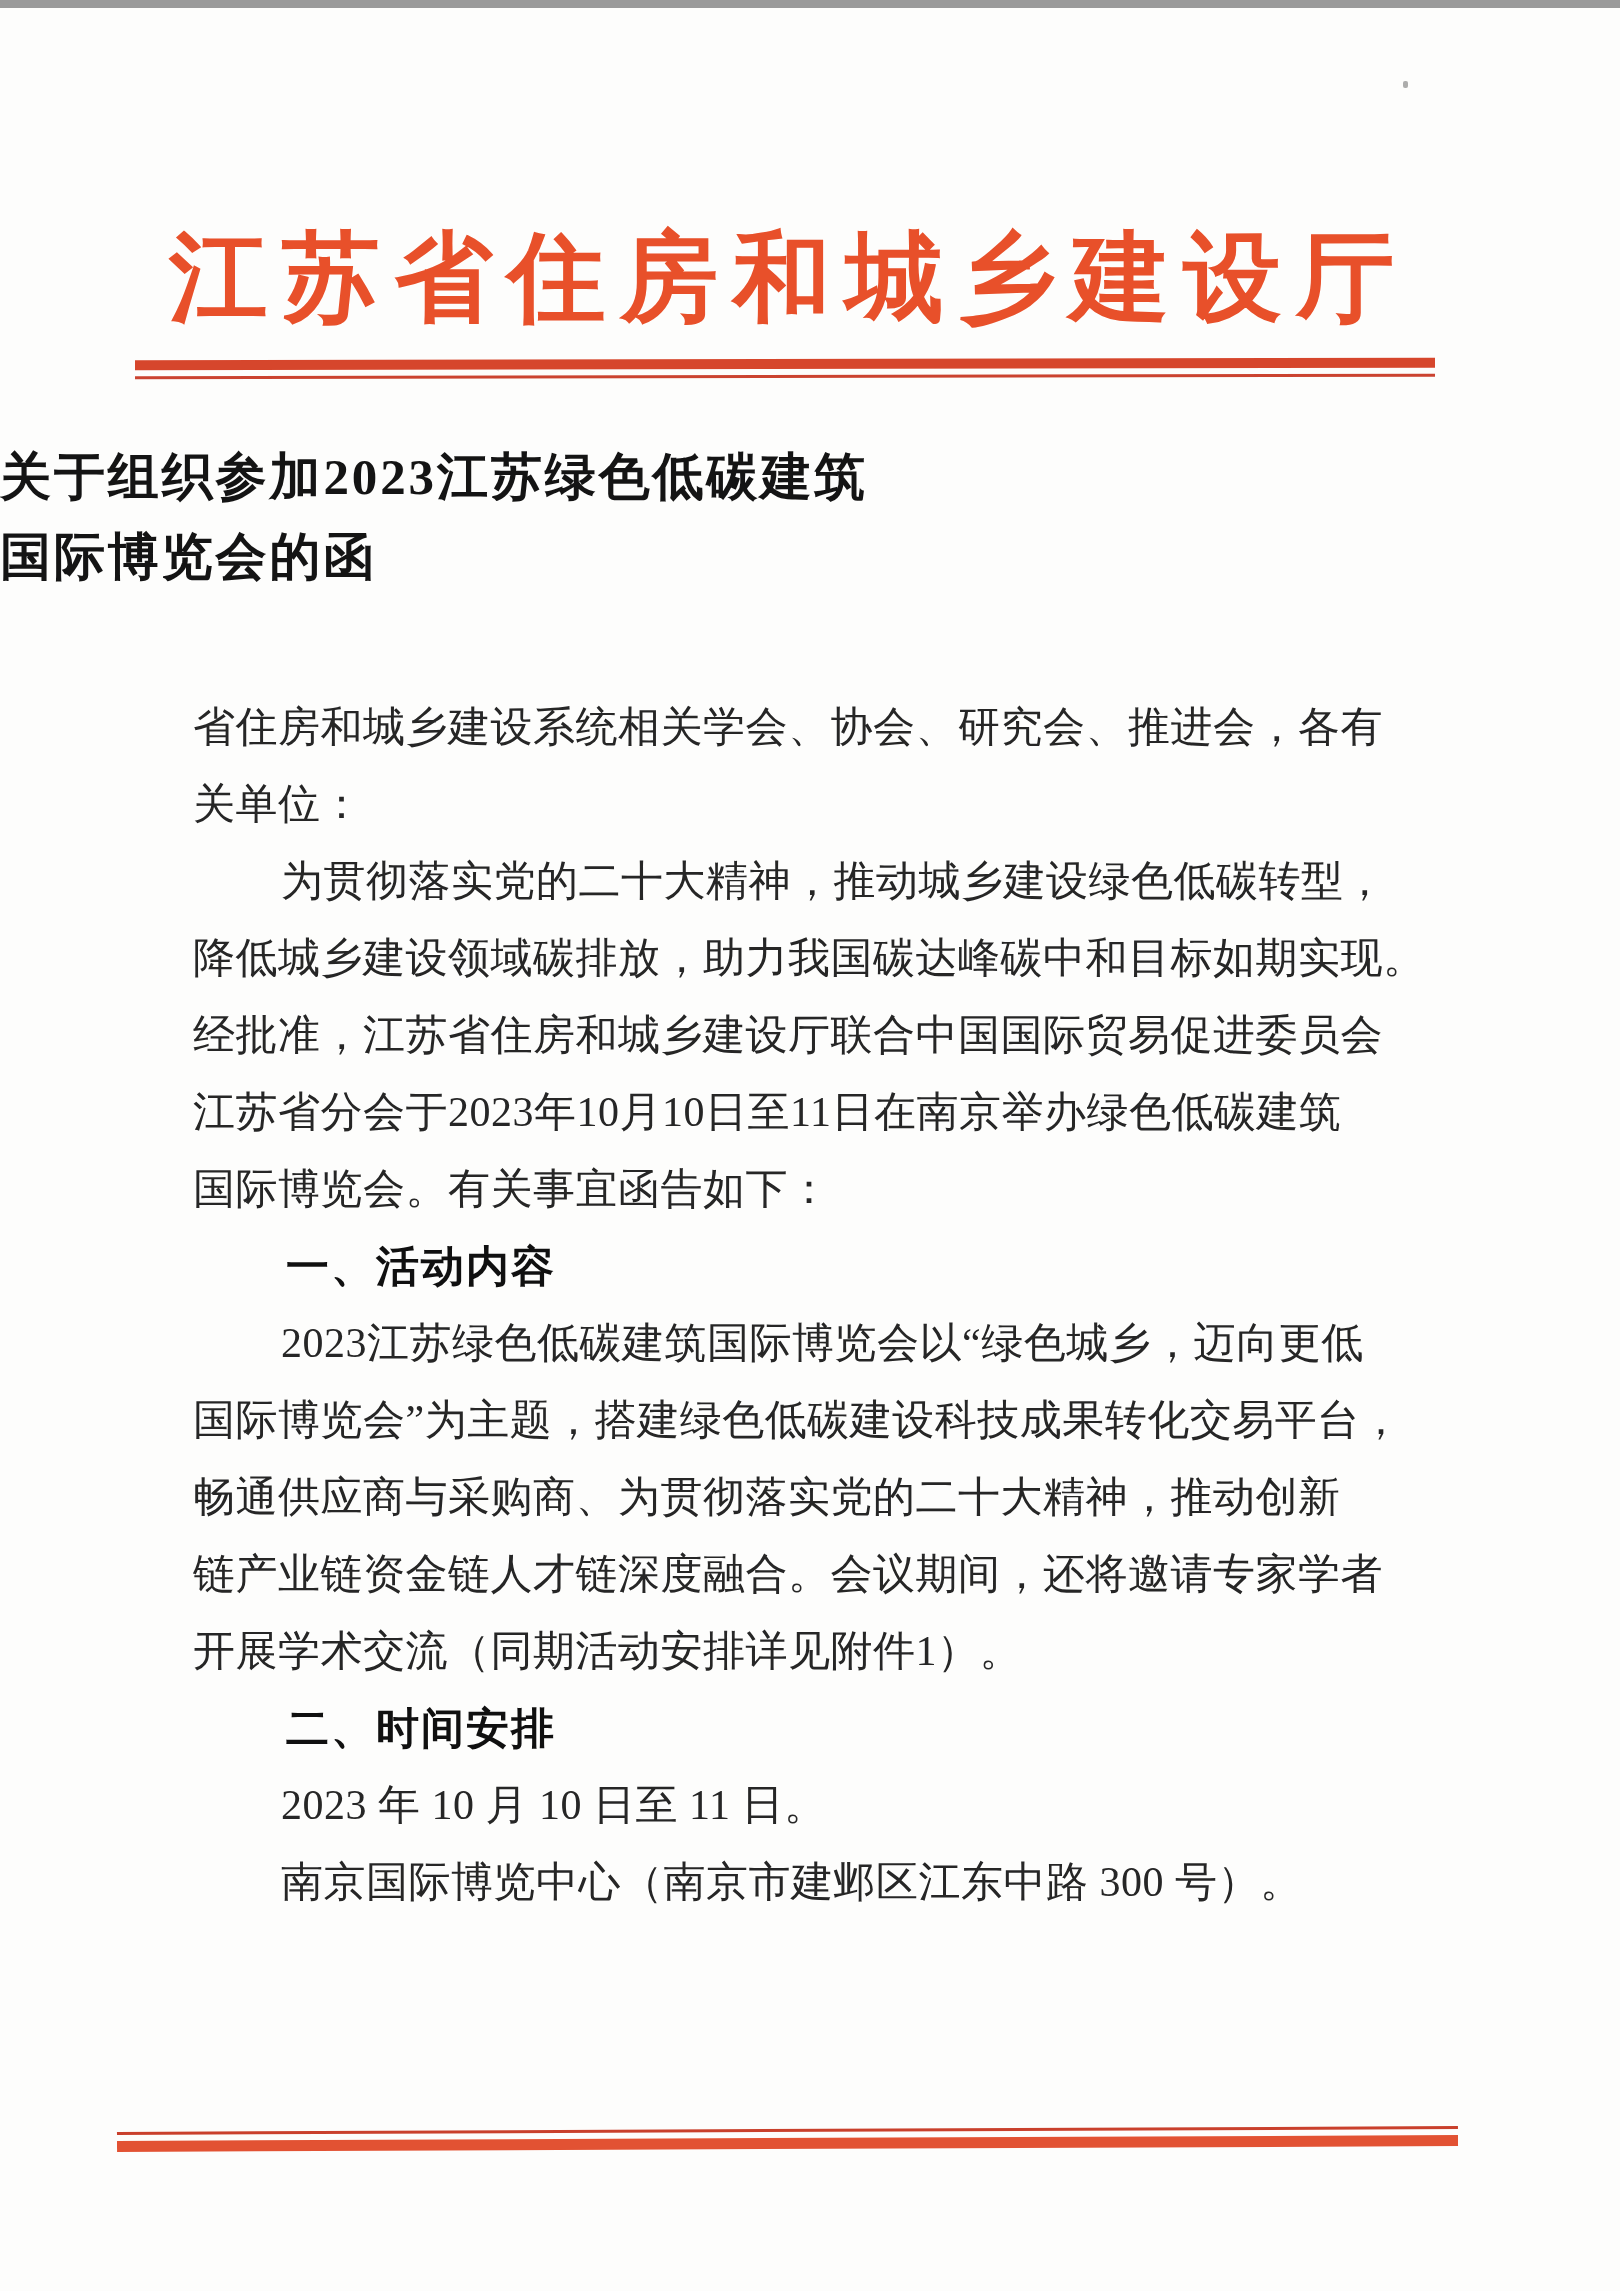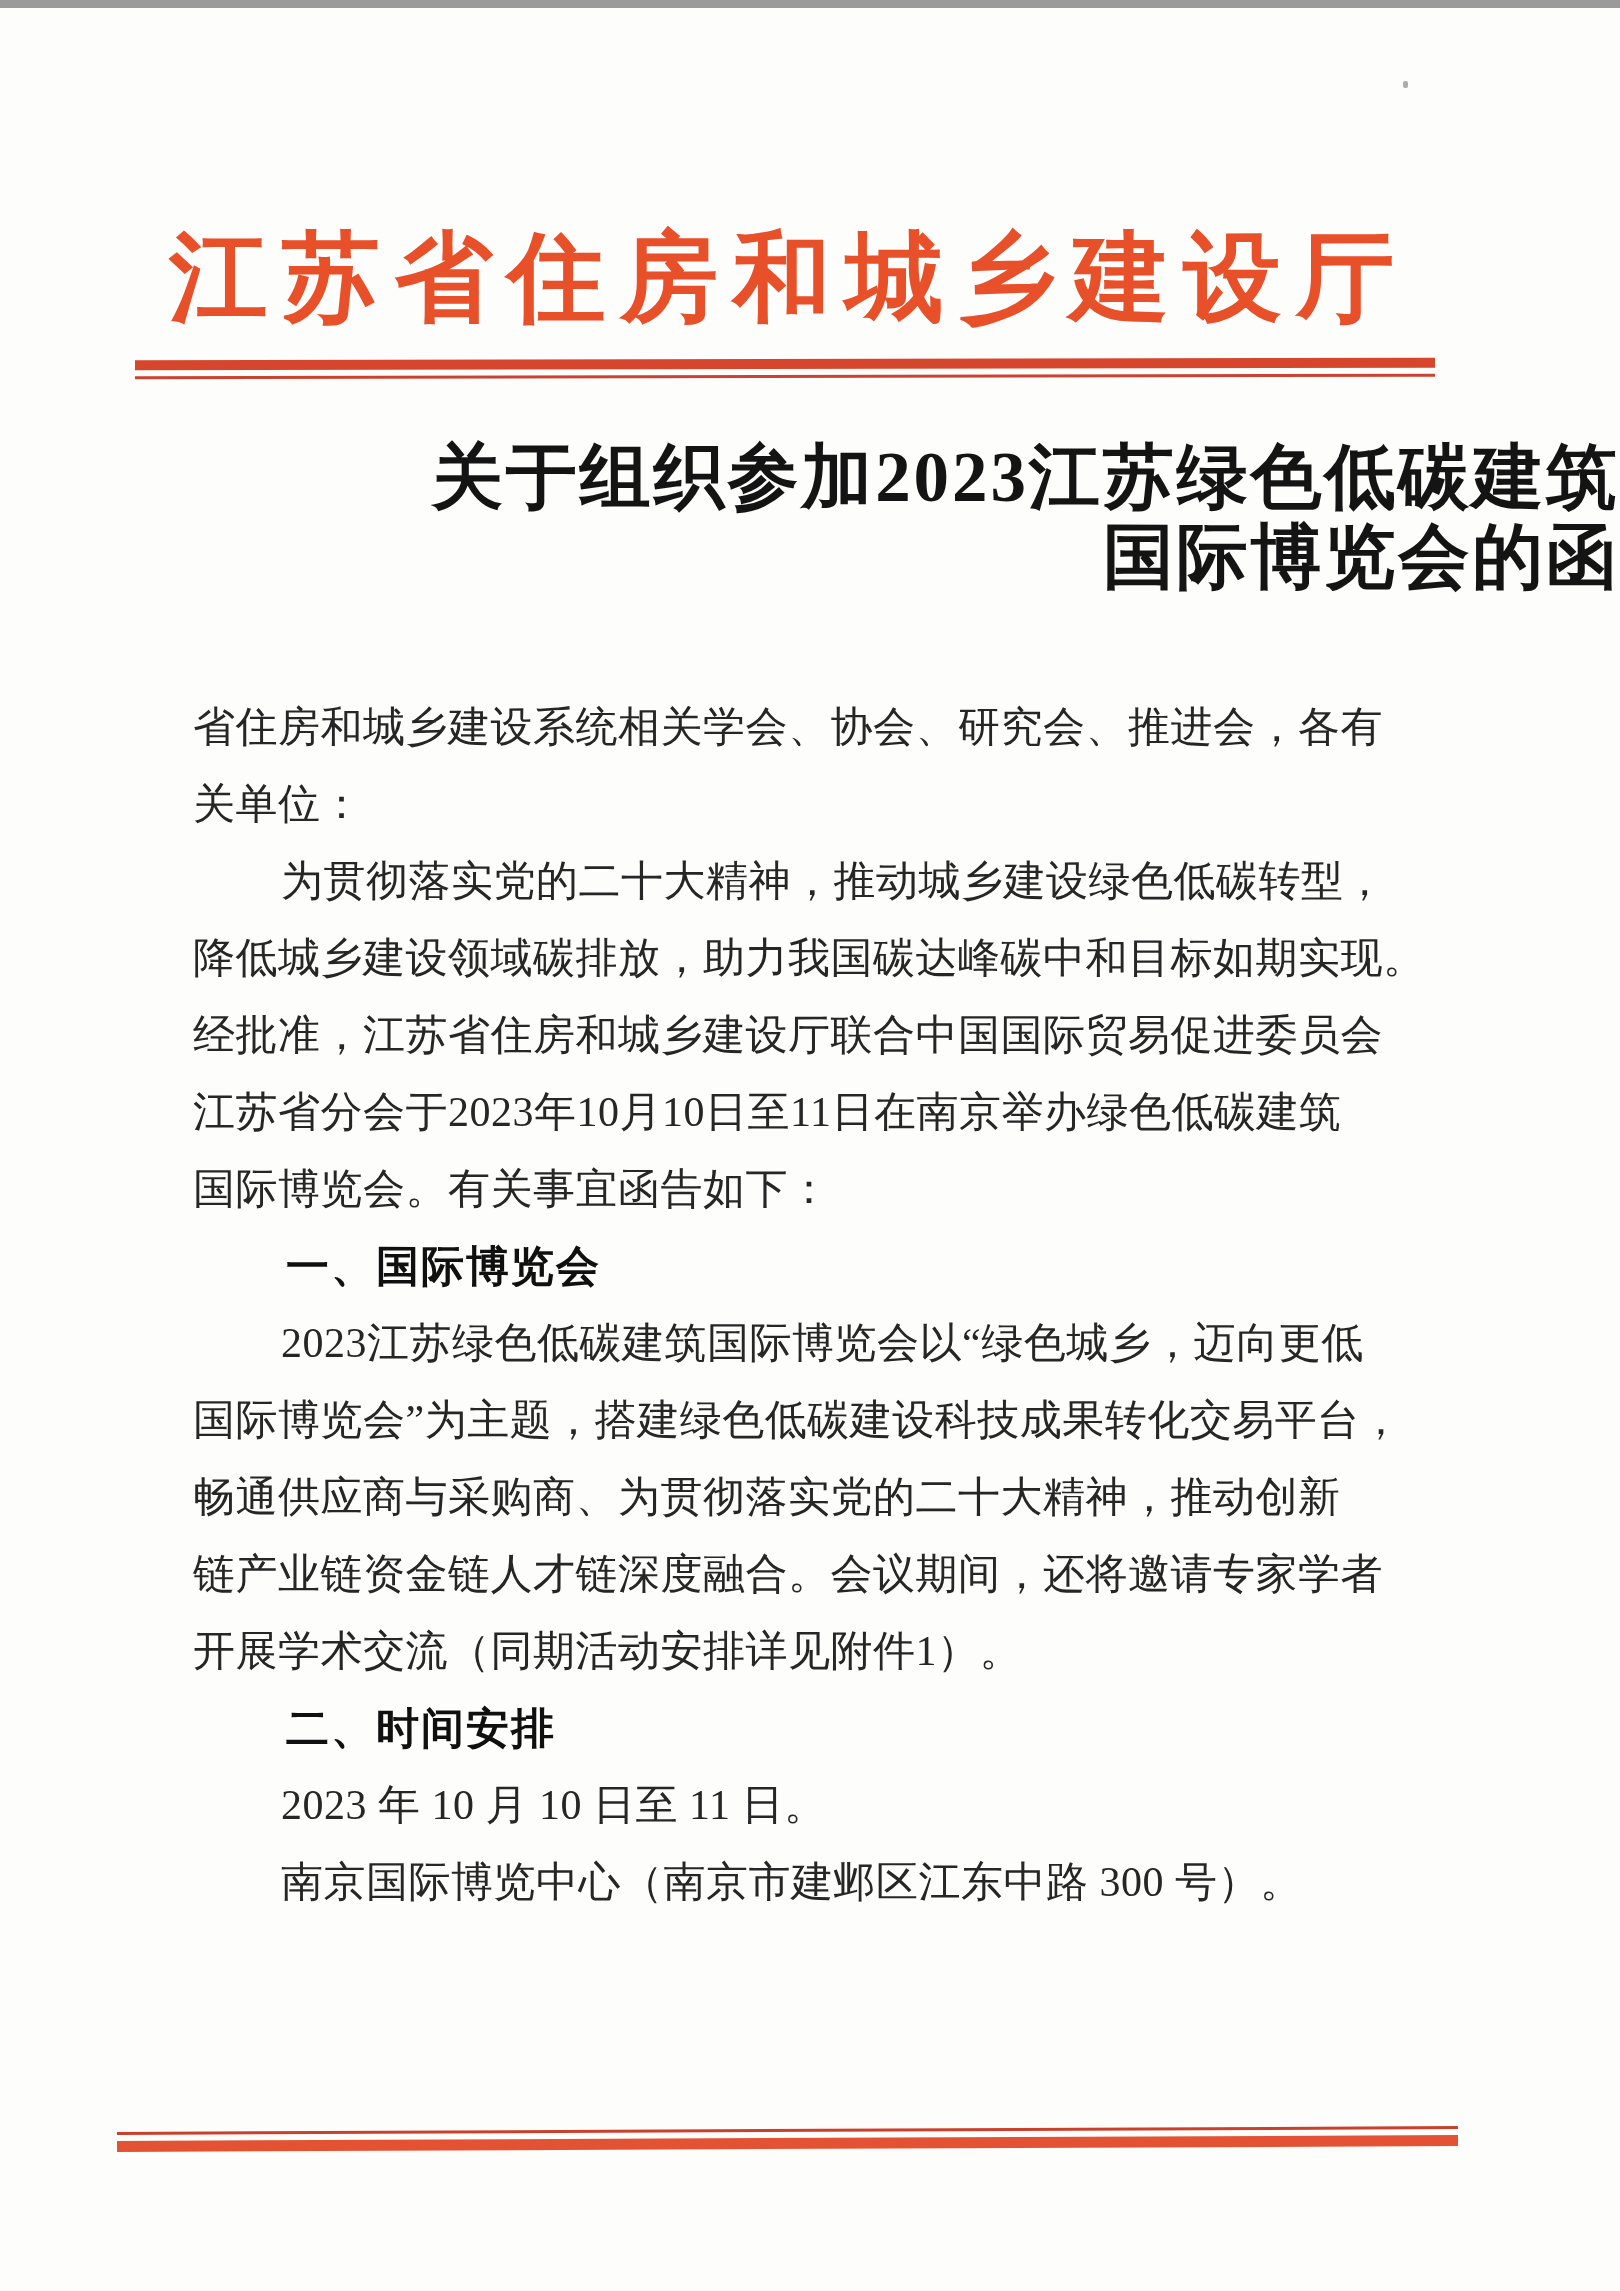"关于组织参加2023江苏绿色低碳建筑" .doc-title { font-size: 71px -> 51px; text-align: right -> left }
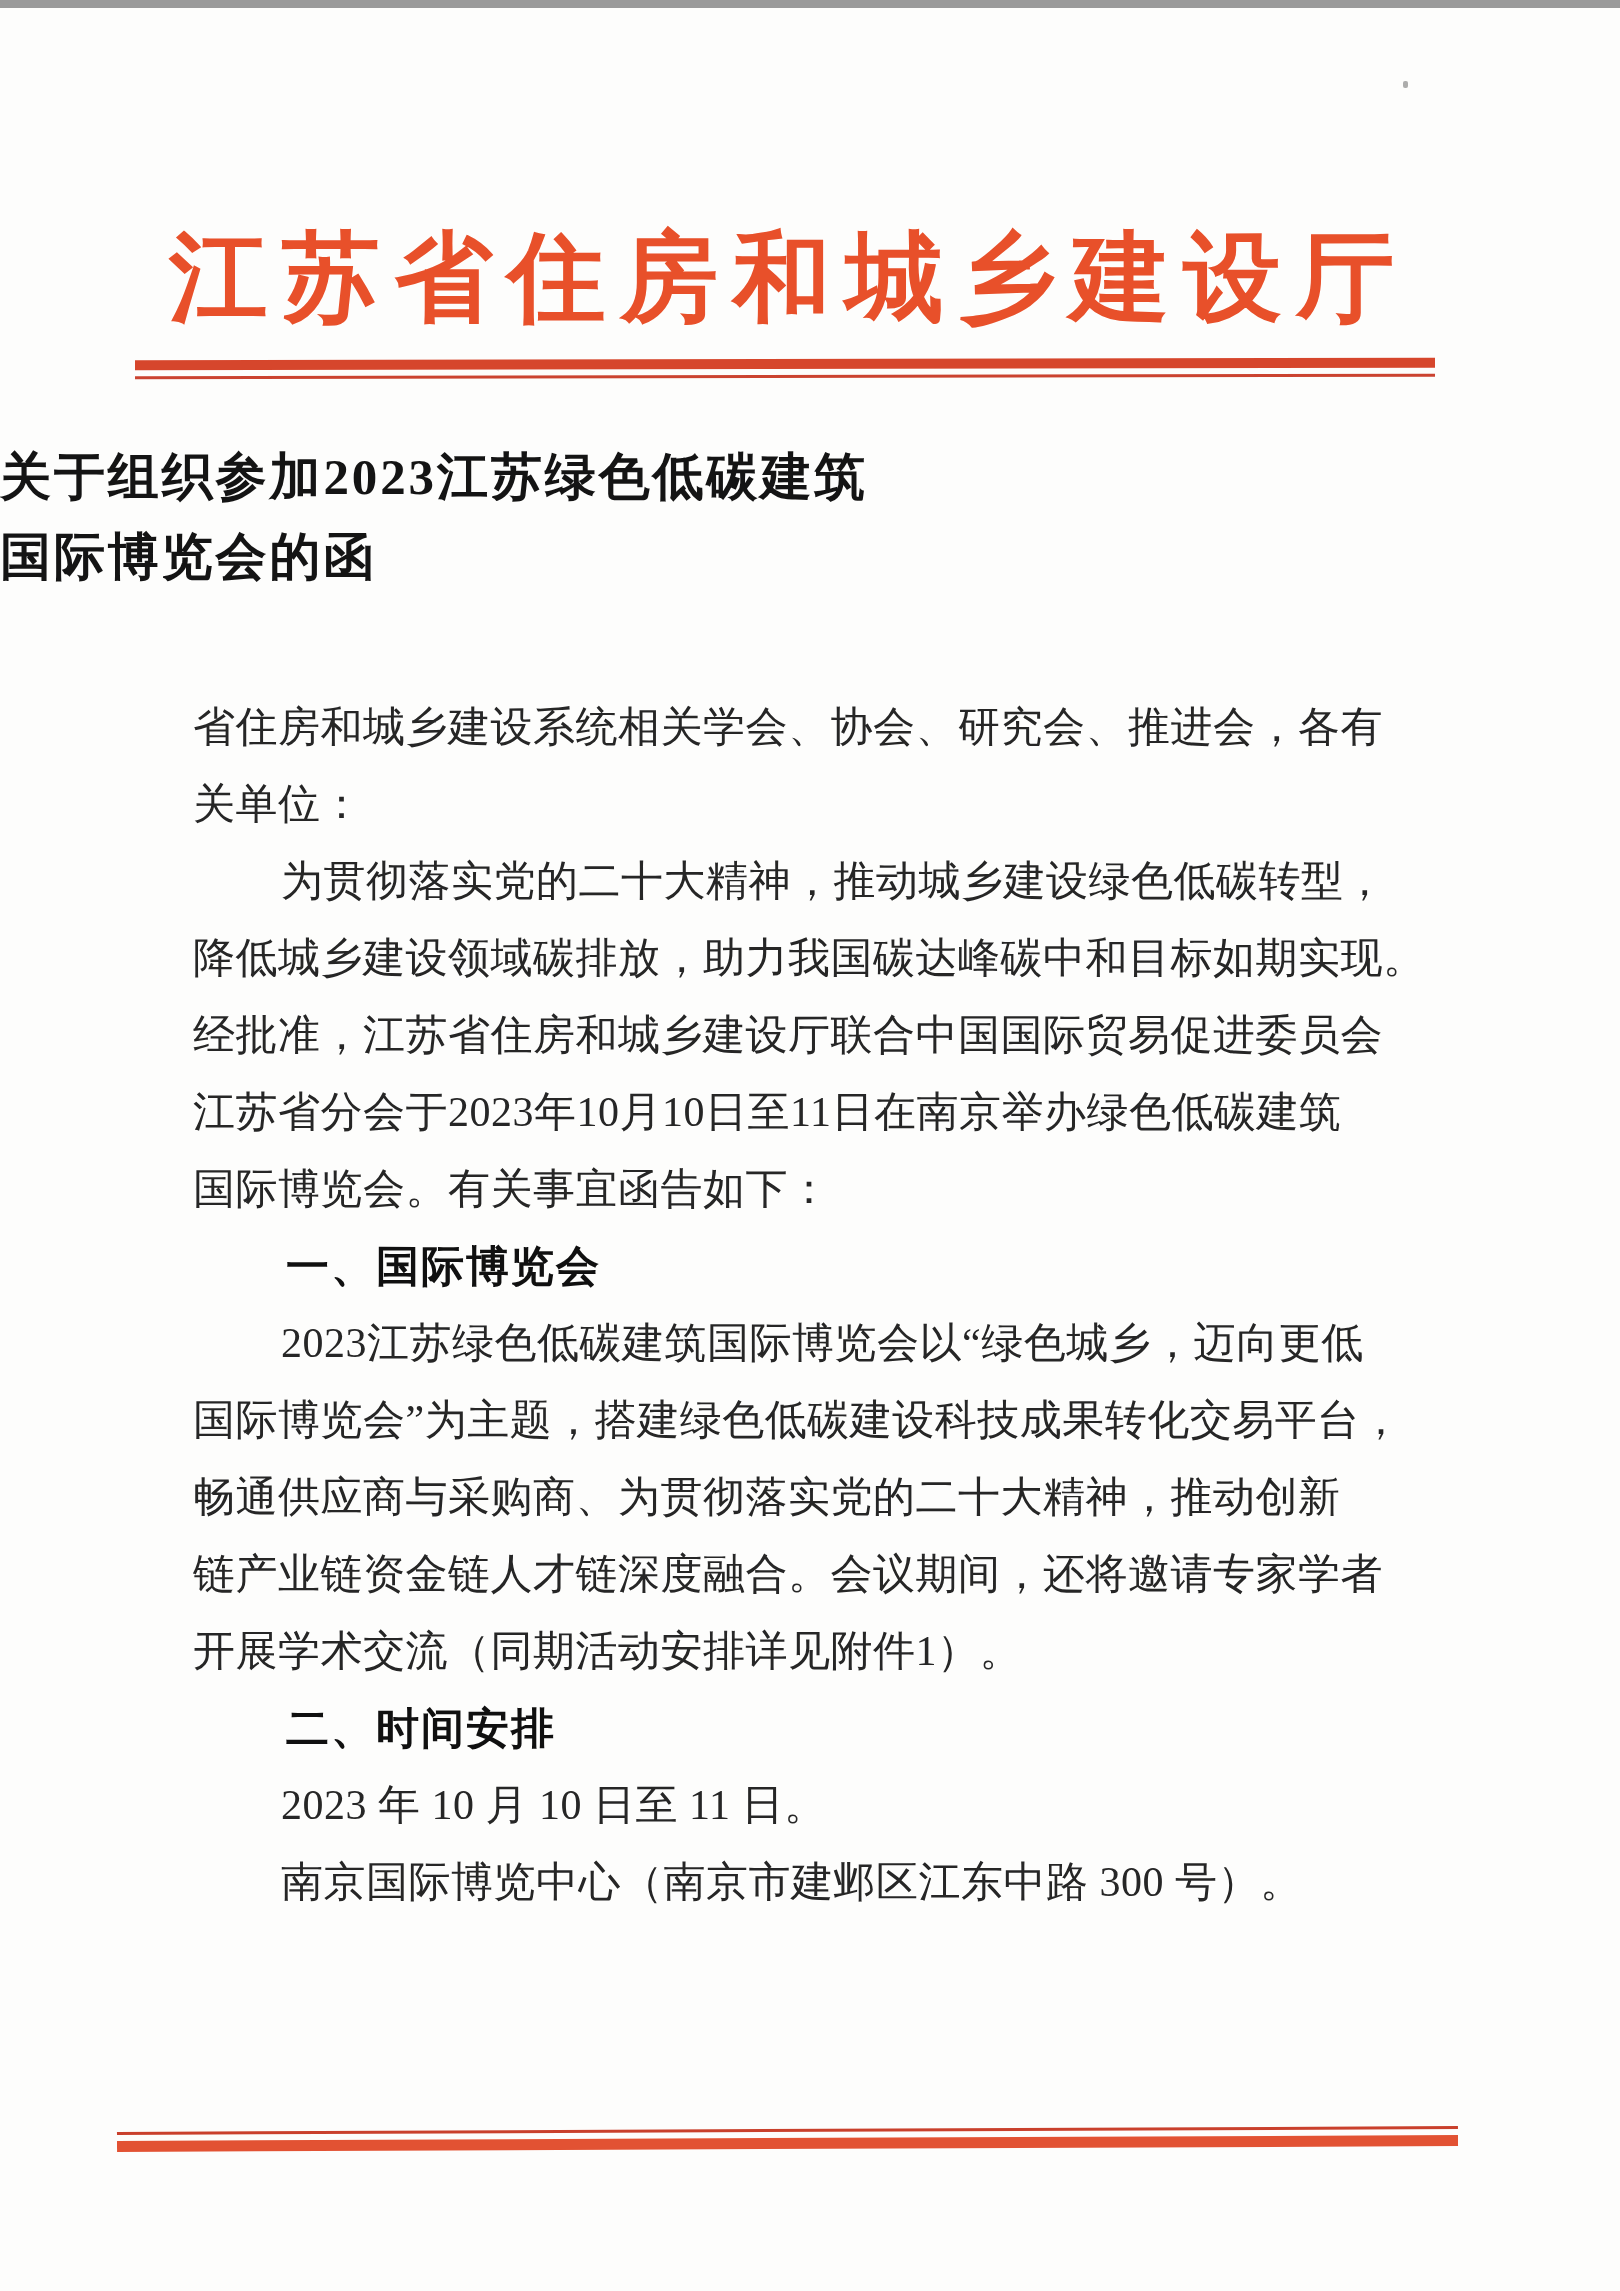"一、国际博览会" div.bline { text: 国际博览会 -> 活动内容 }
